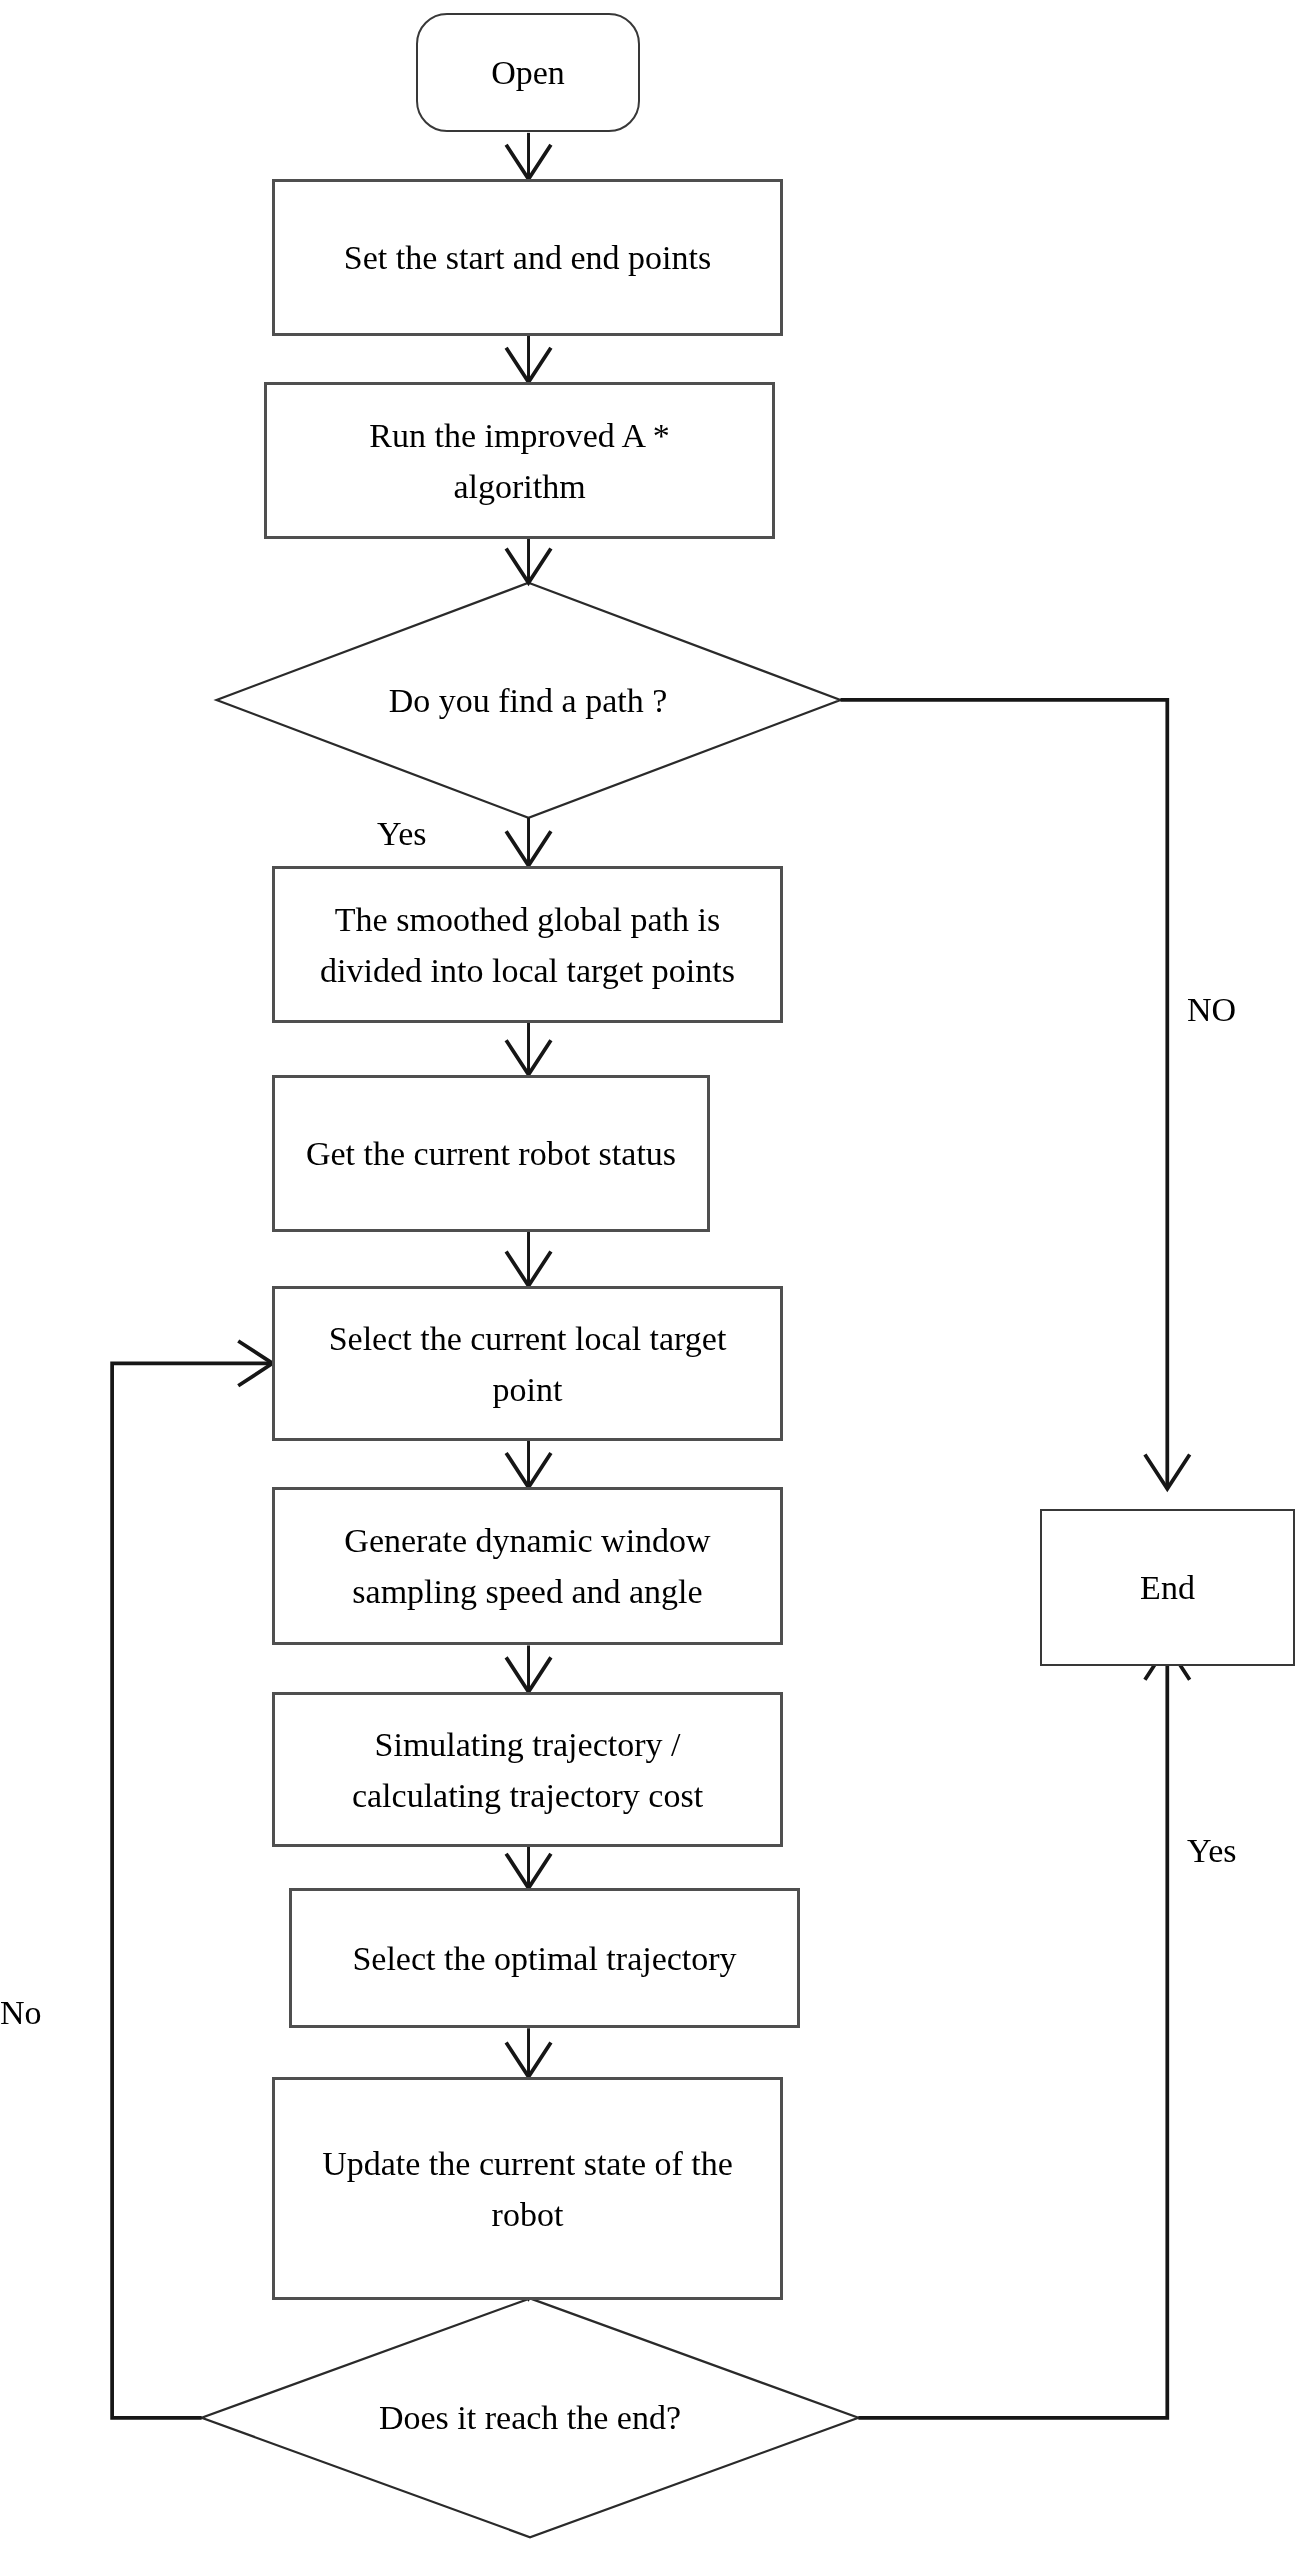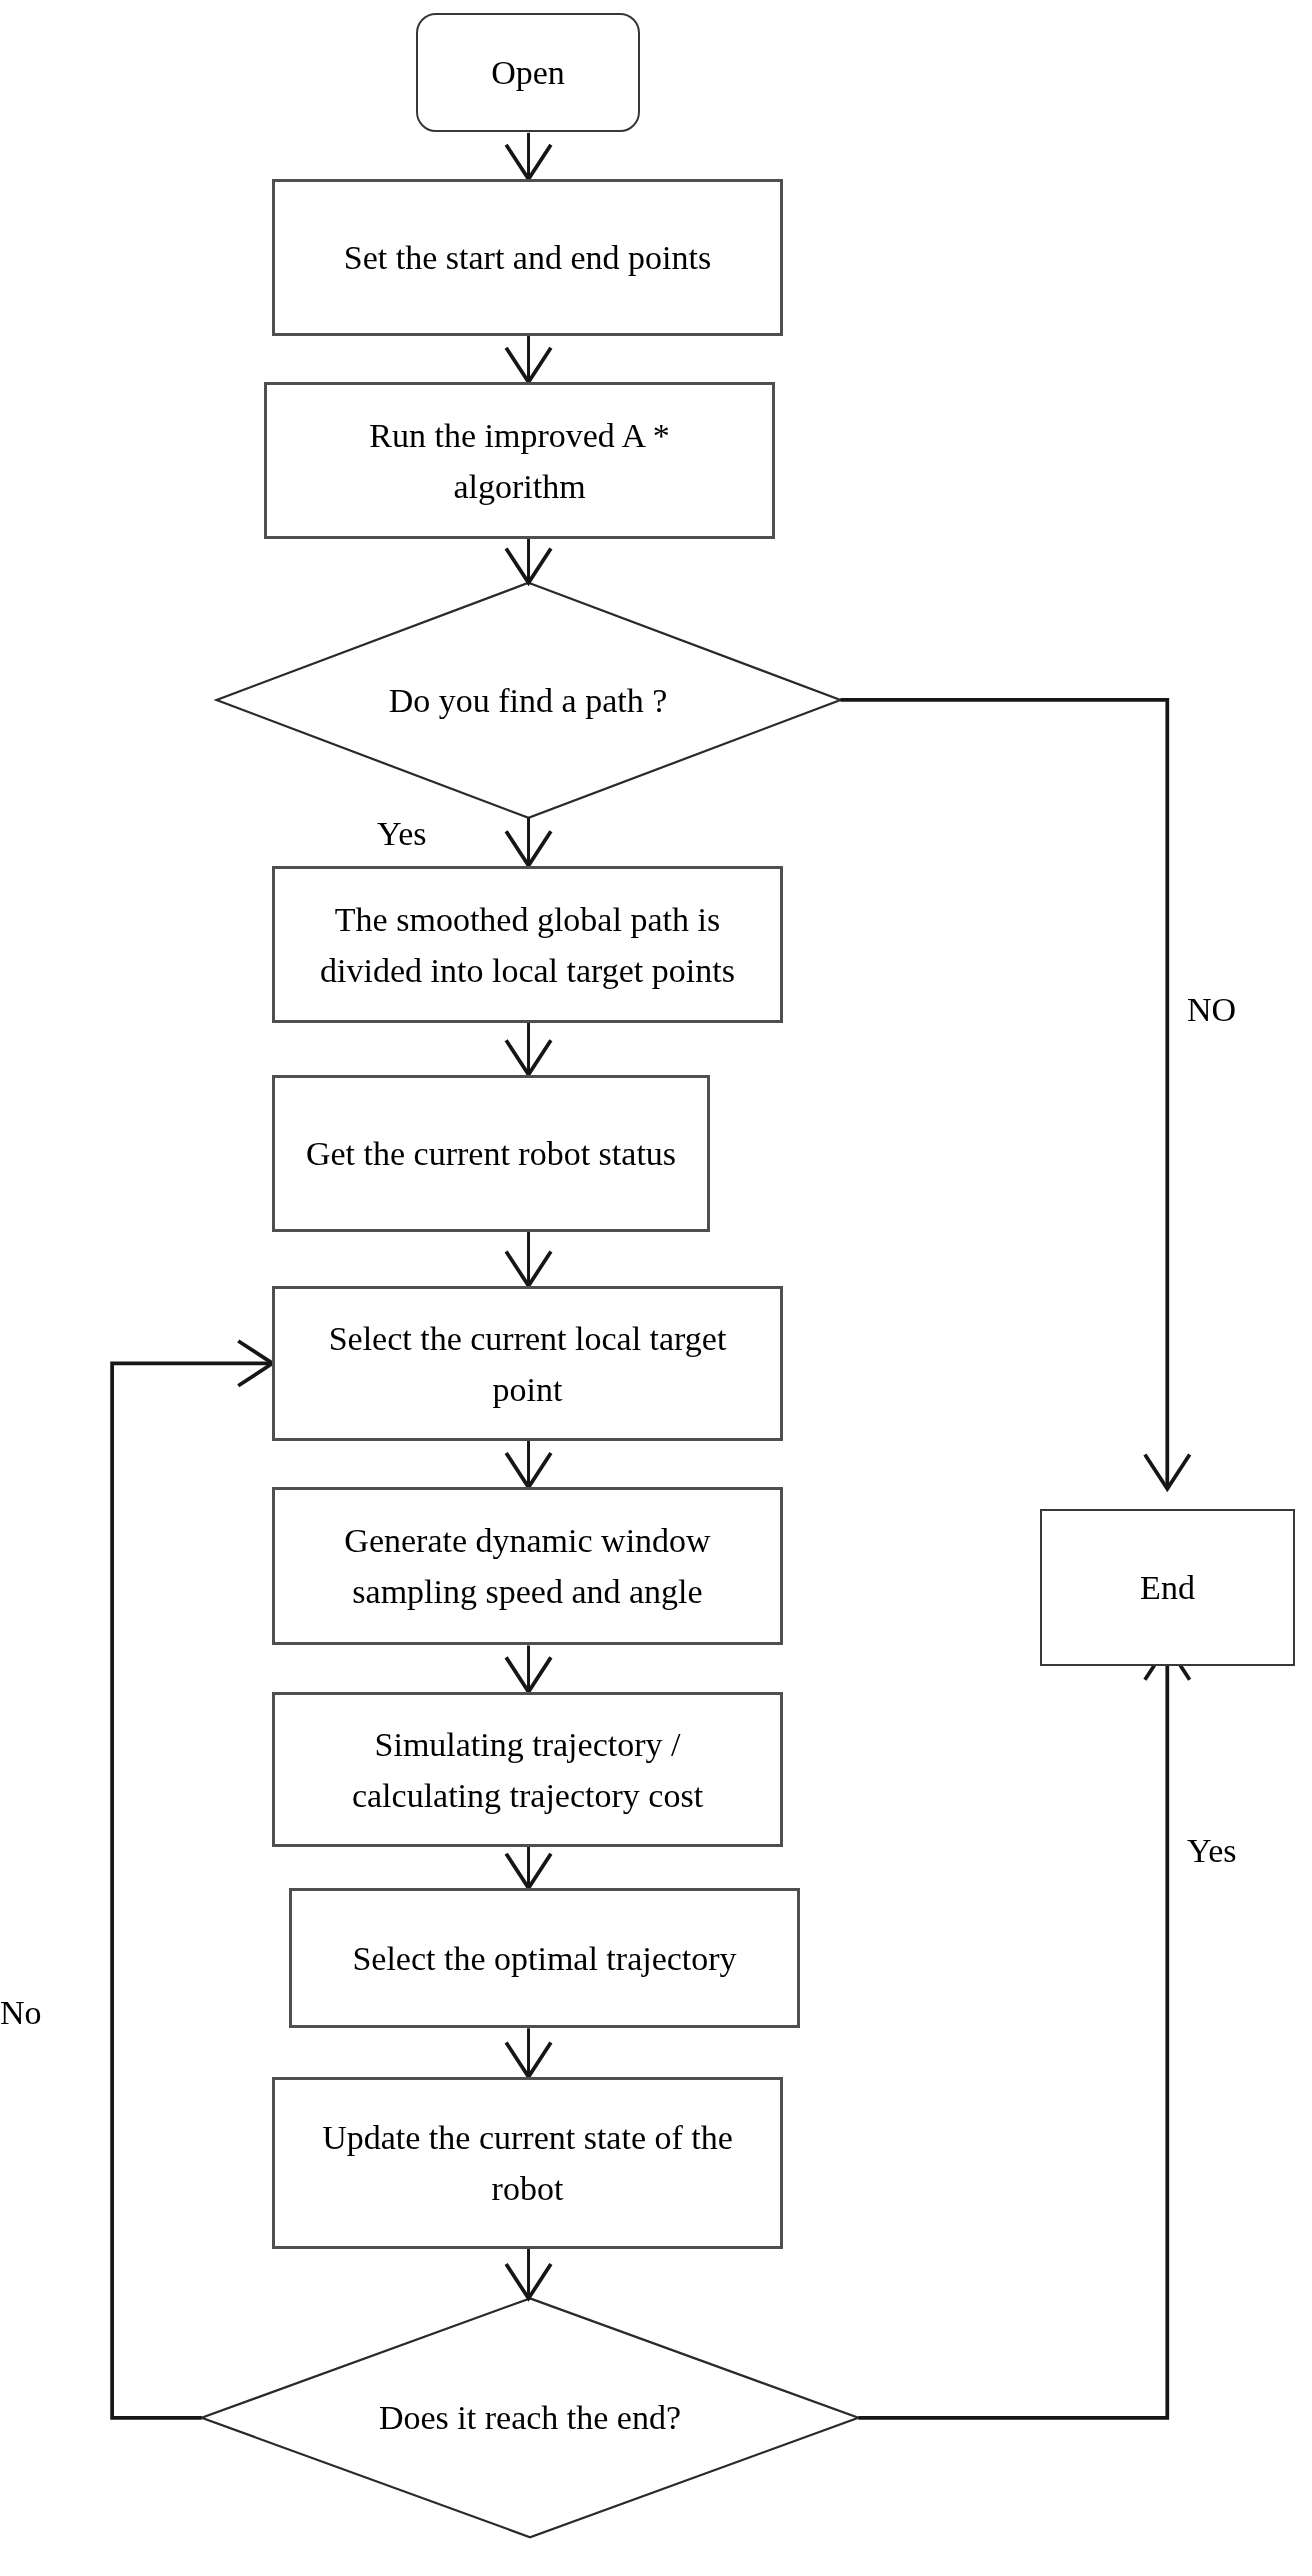"Open" .terminator { border-radius: 20px -> 31px }
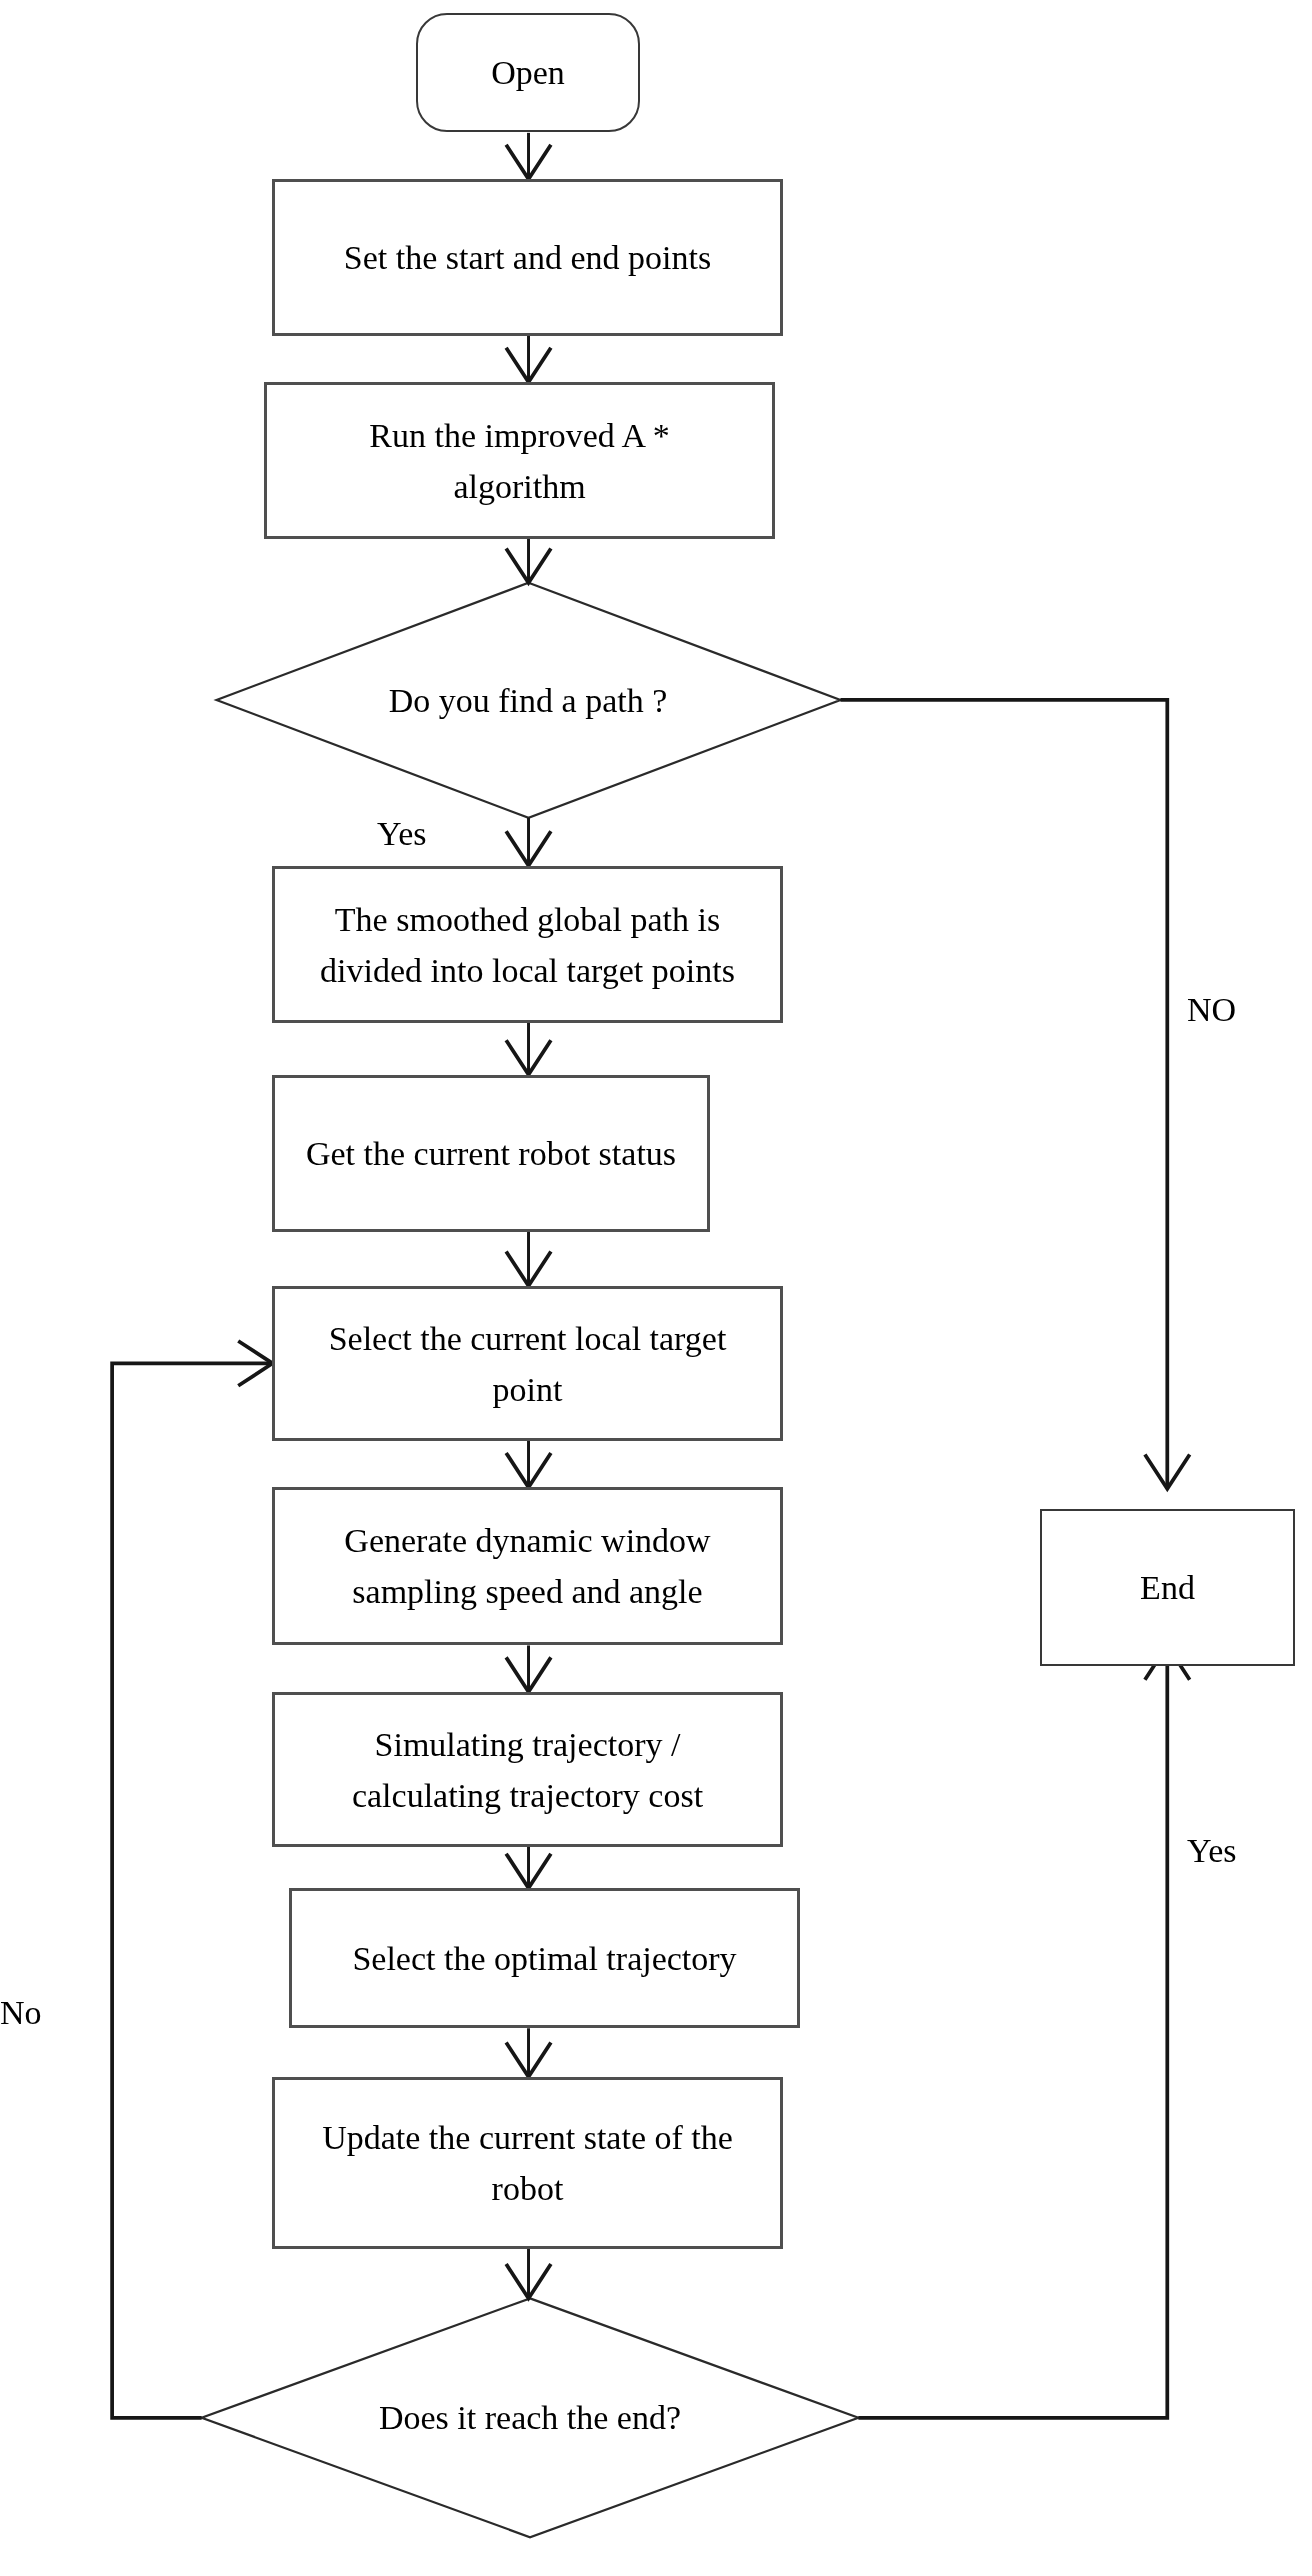"Update the current state of" div.node { height: 172px -> 223px }
